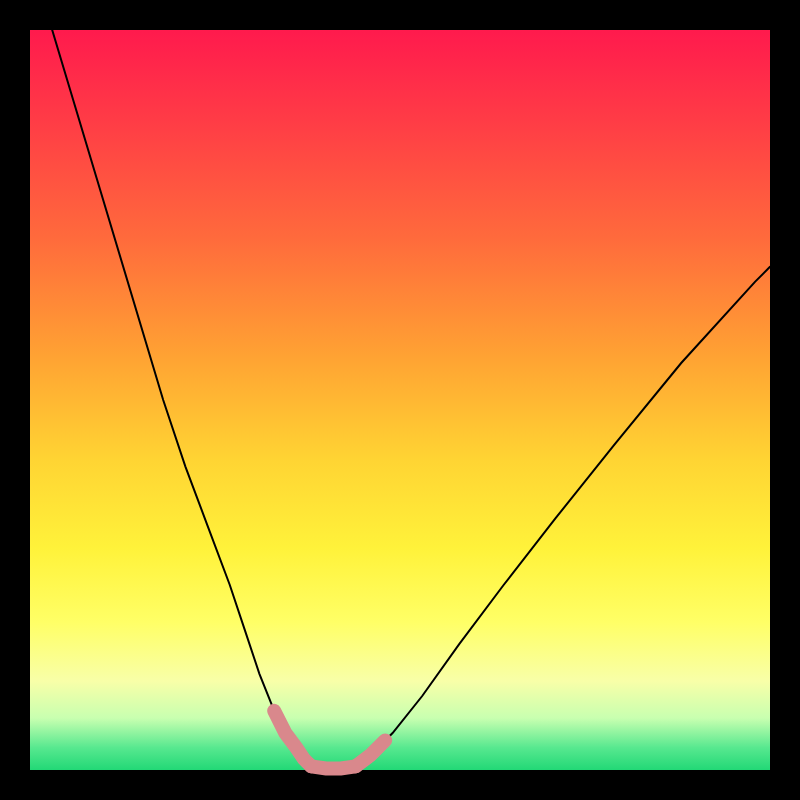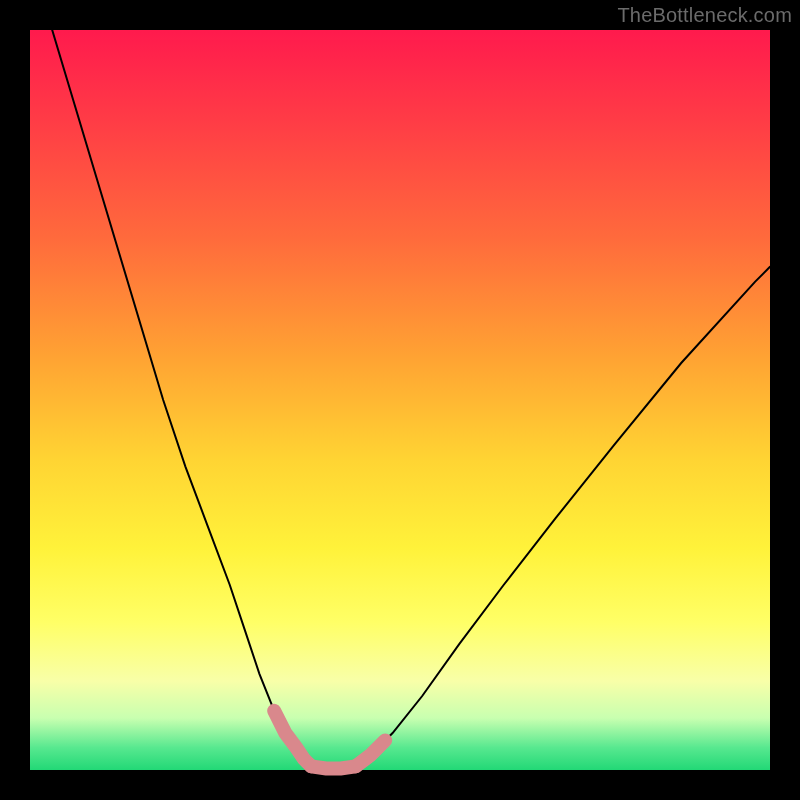"TheBottleneck.com" div.watermark { html: <div>TheBottleneck.com</div> -> none }
